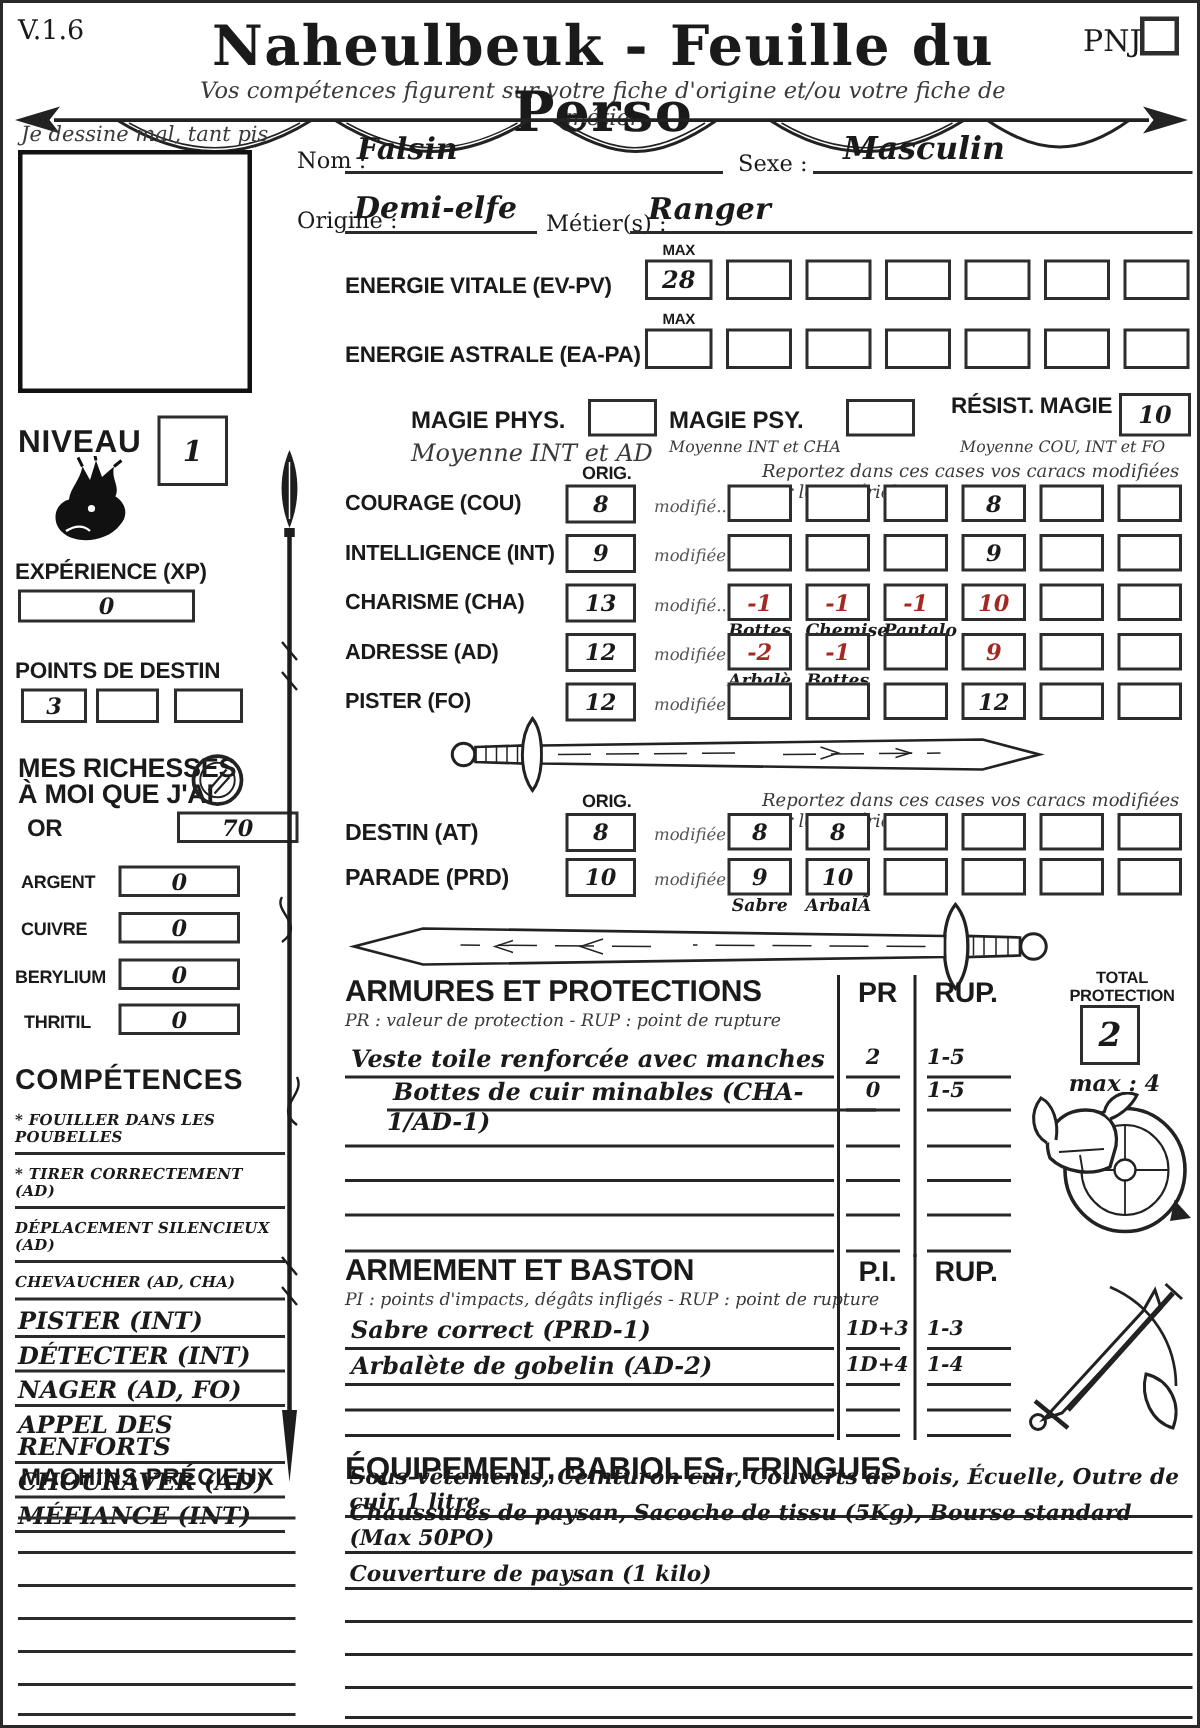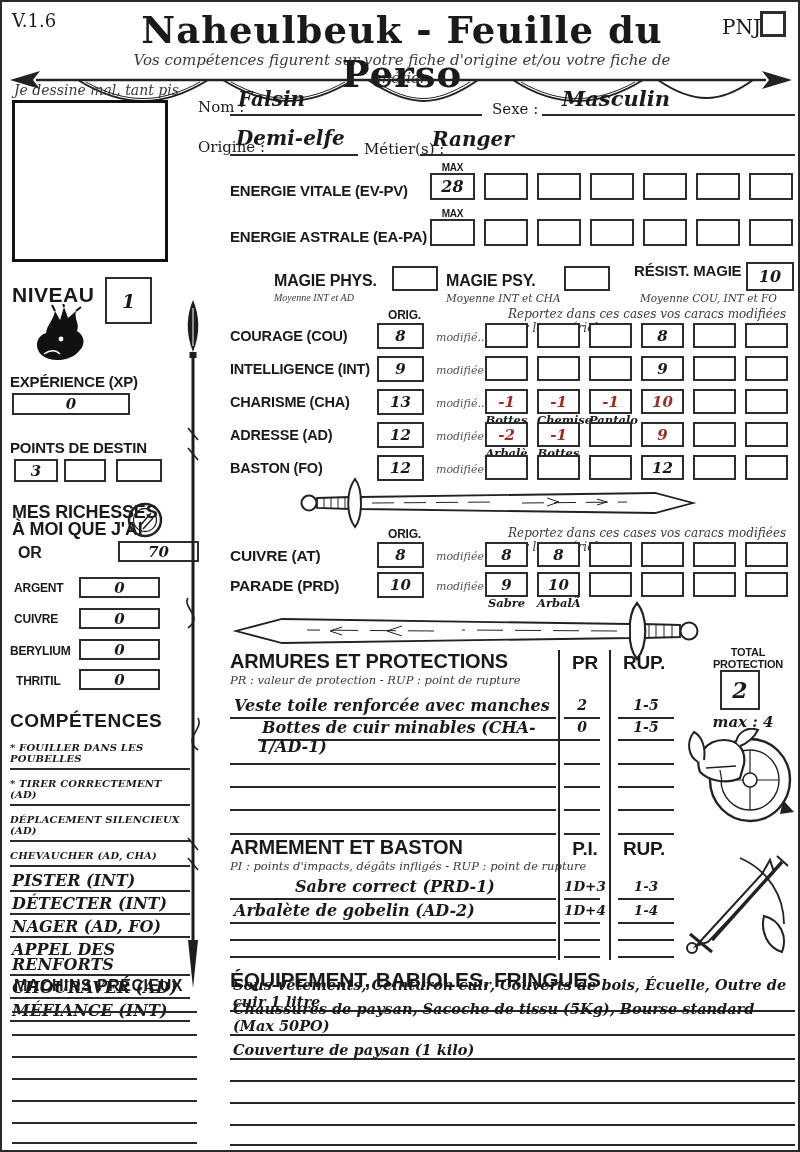"Moyenne INT et AD" div.abs { font-family: Liberation Serif, serif -> none; font-size: 10px -> 16px }
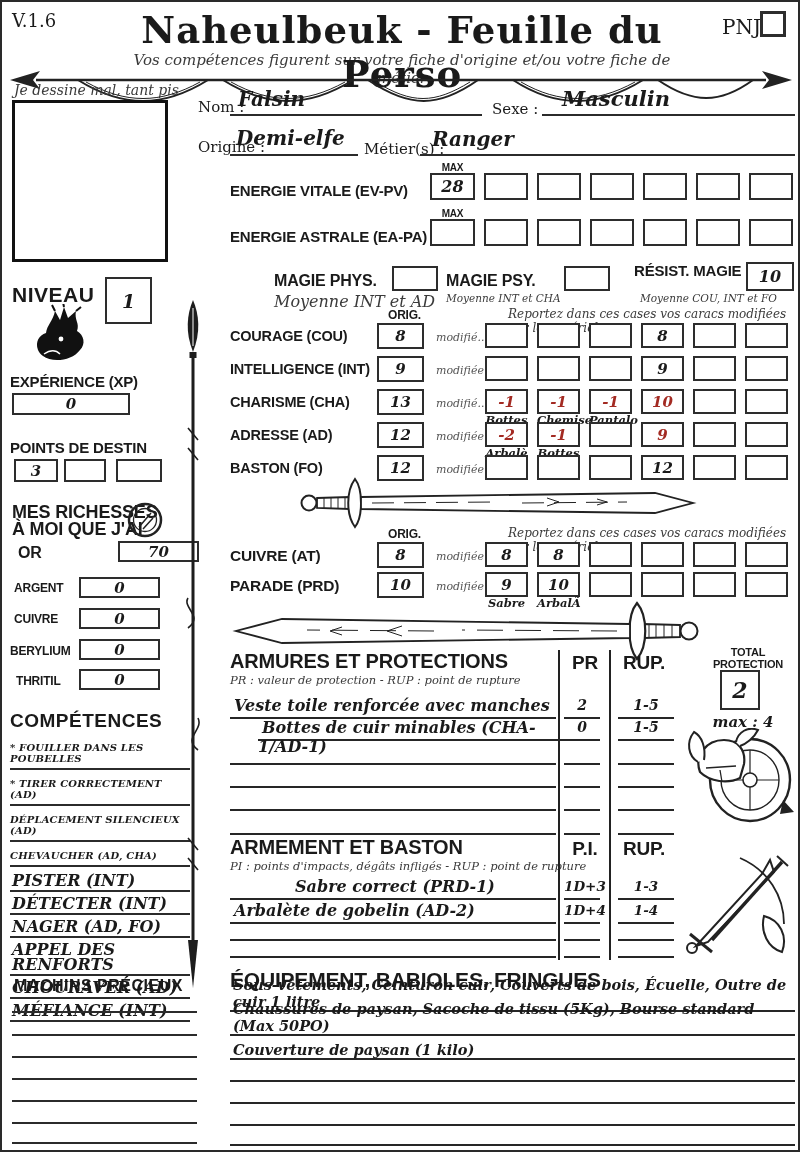"BASTON (FO)" div.slabel { text: BASTON -> PISTER }
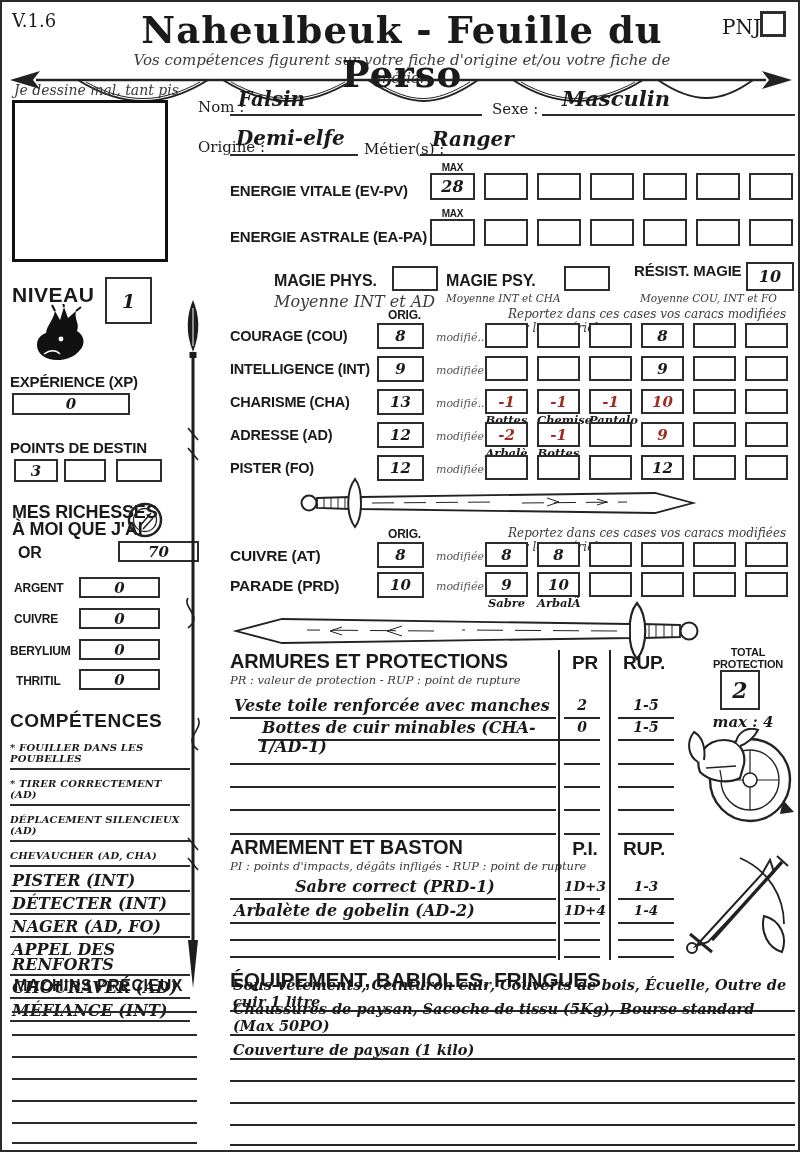"CUIVRE (AT)" div.slabel { text: CUIVRE -> DESTIN }
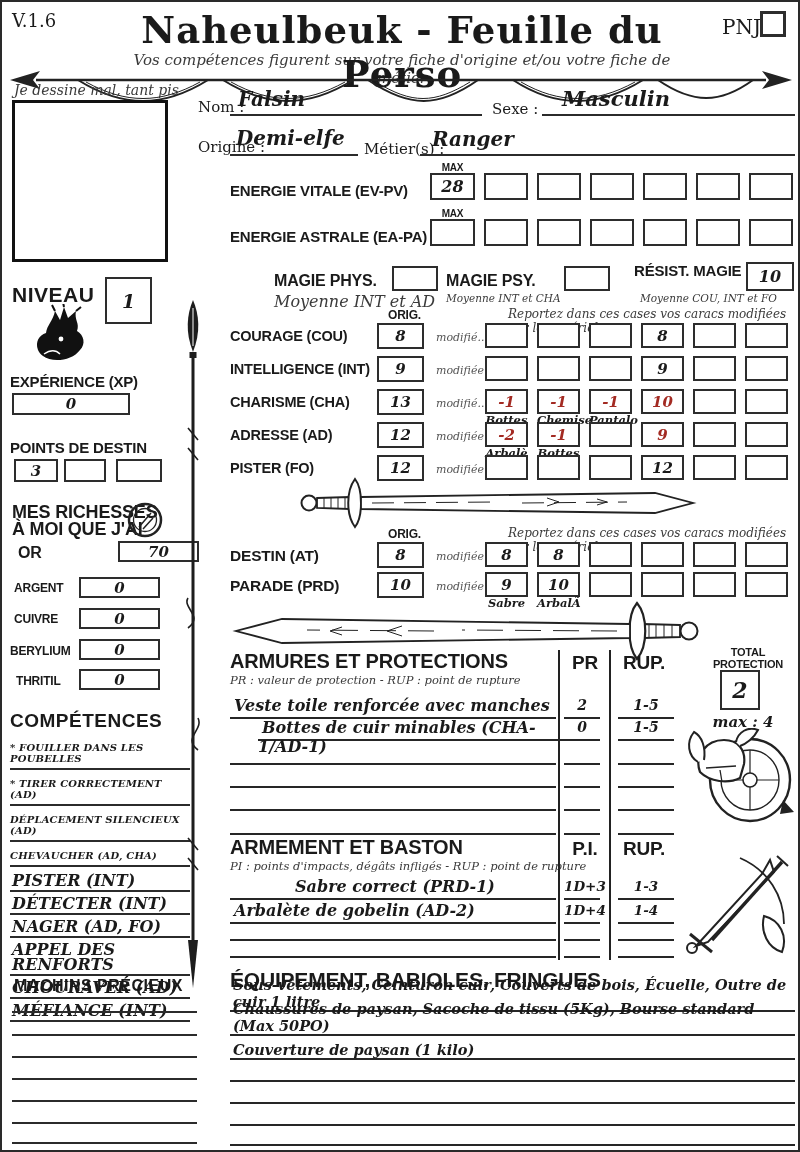"1-5" .trow-rup { text-align: center -> left }
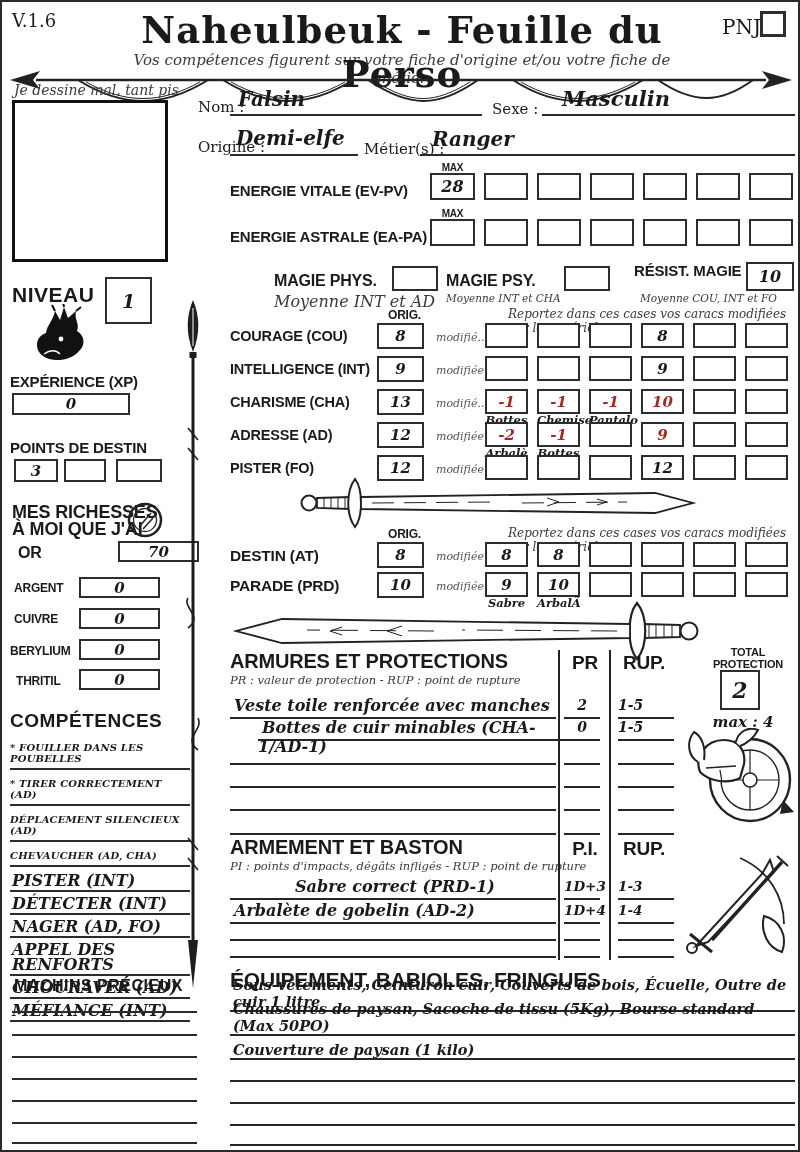"Sabre correct (PRD-1)" div.trow-name { text-align: center -> none }
